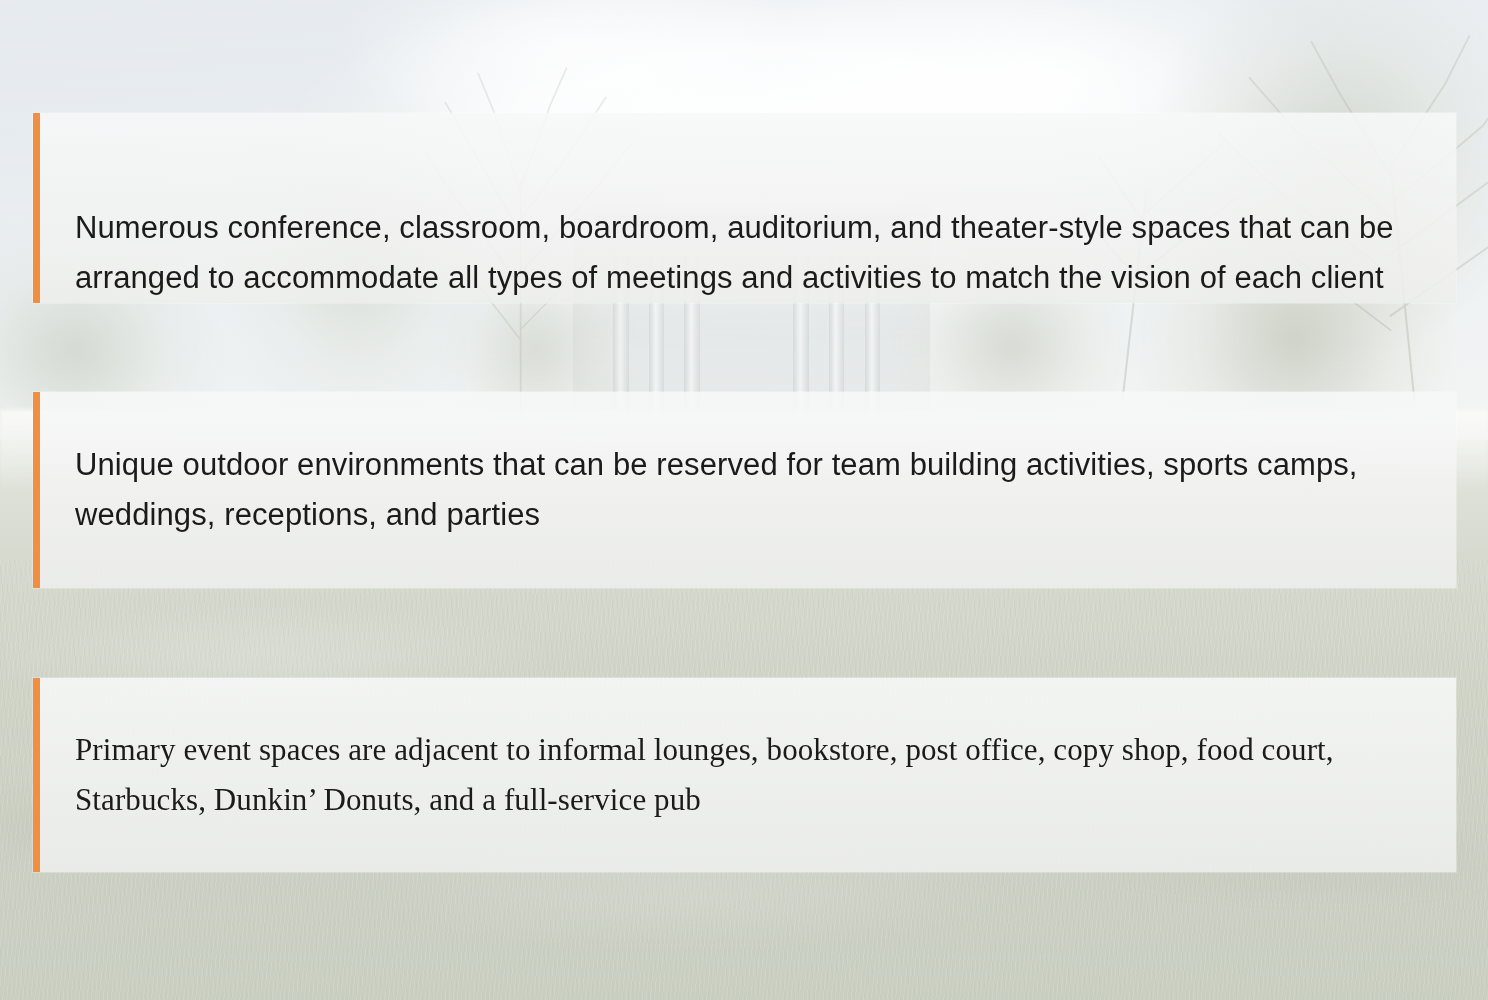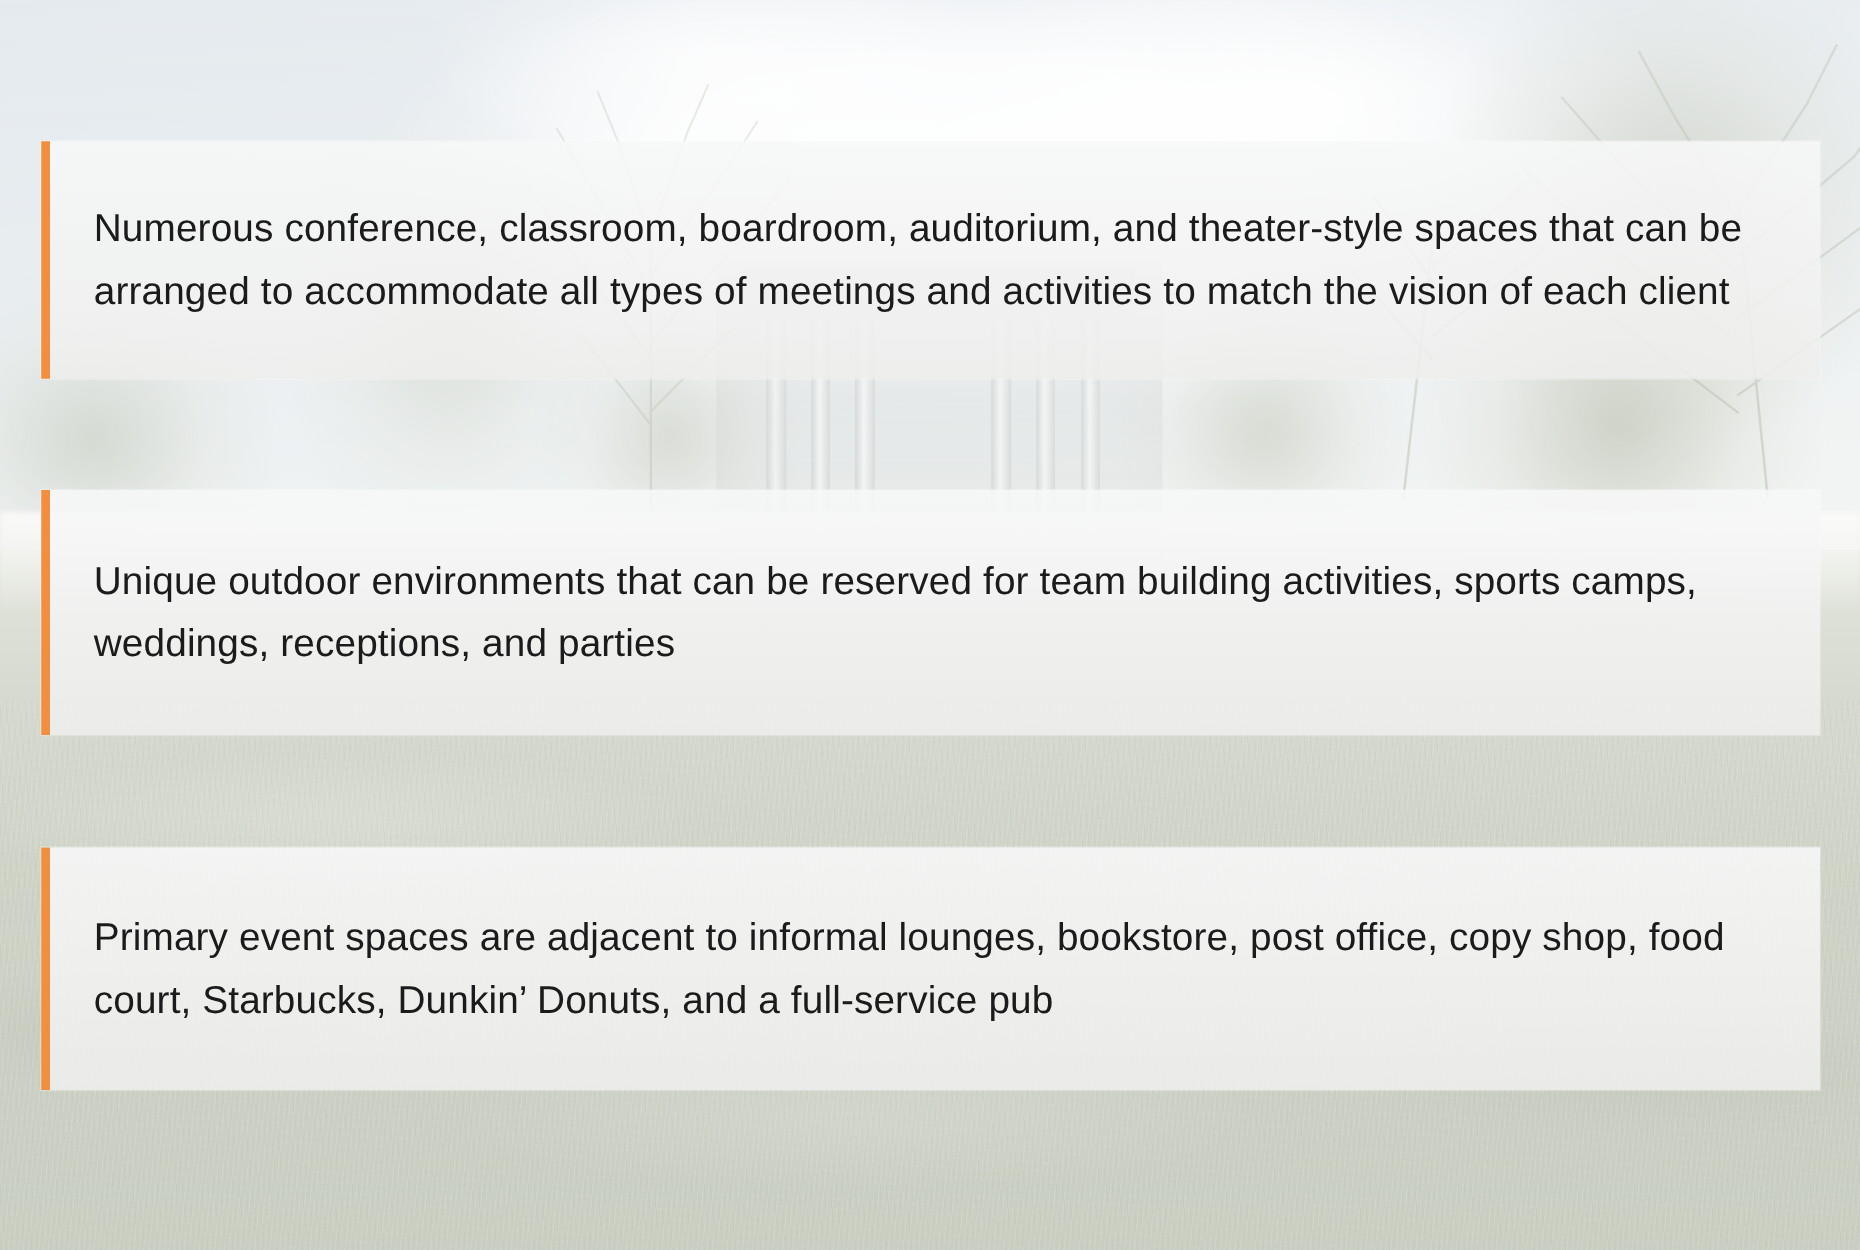"Numerous conference, classroom," #card-1 .card-body { justify-content: none -> flex-end }
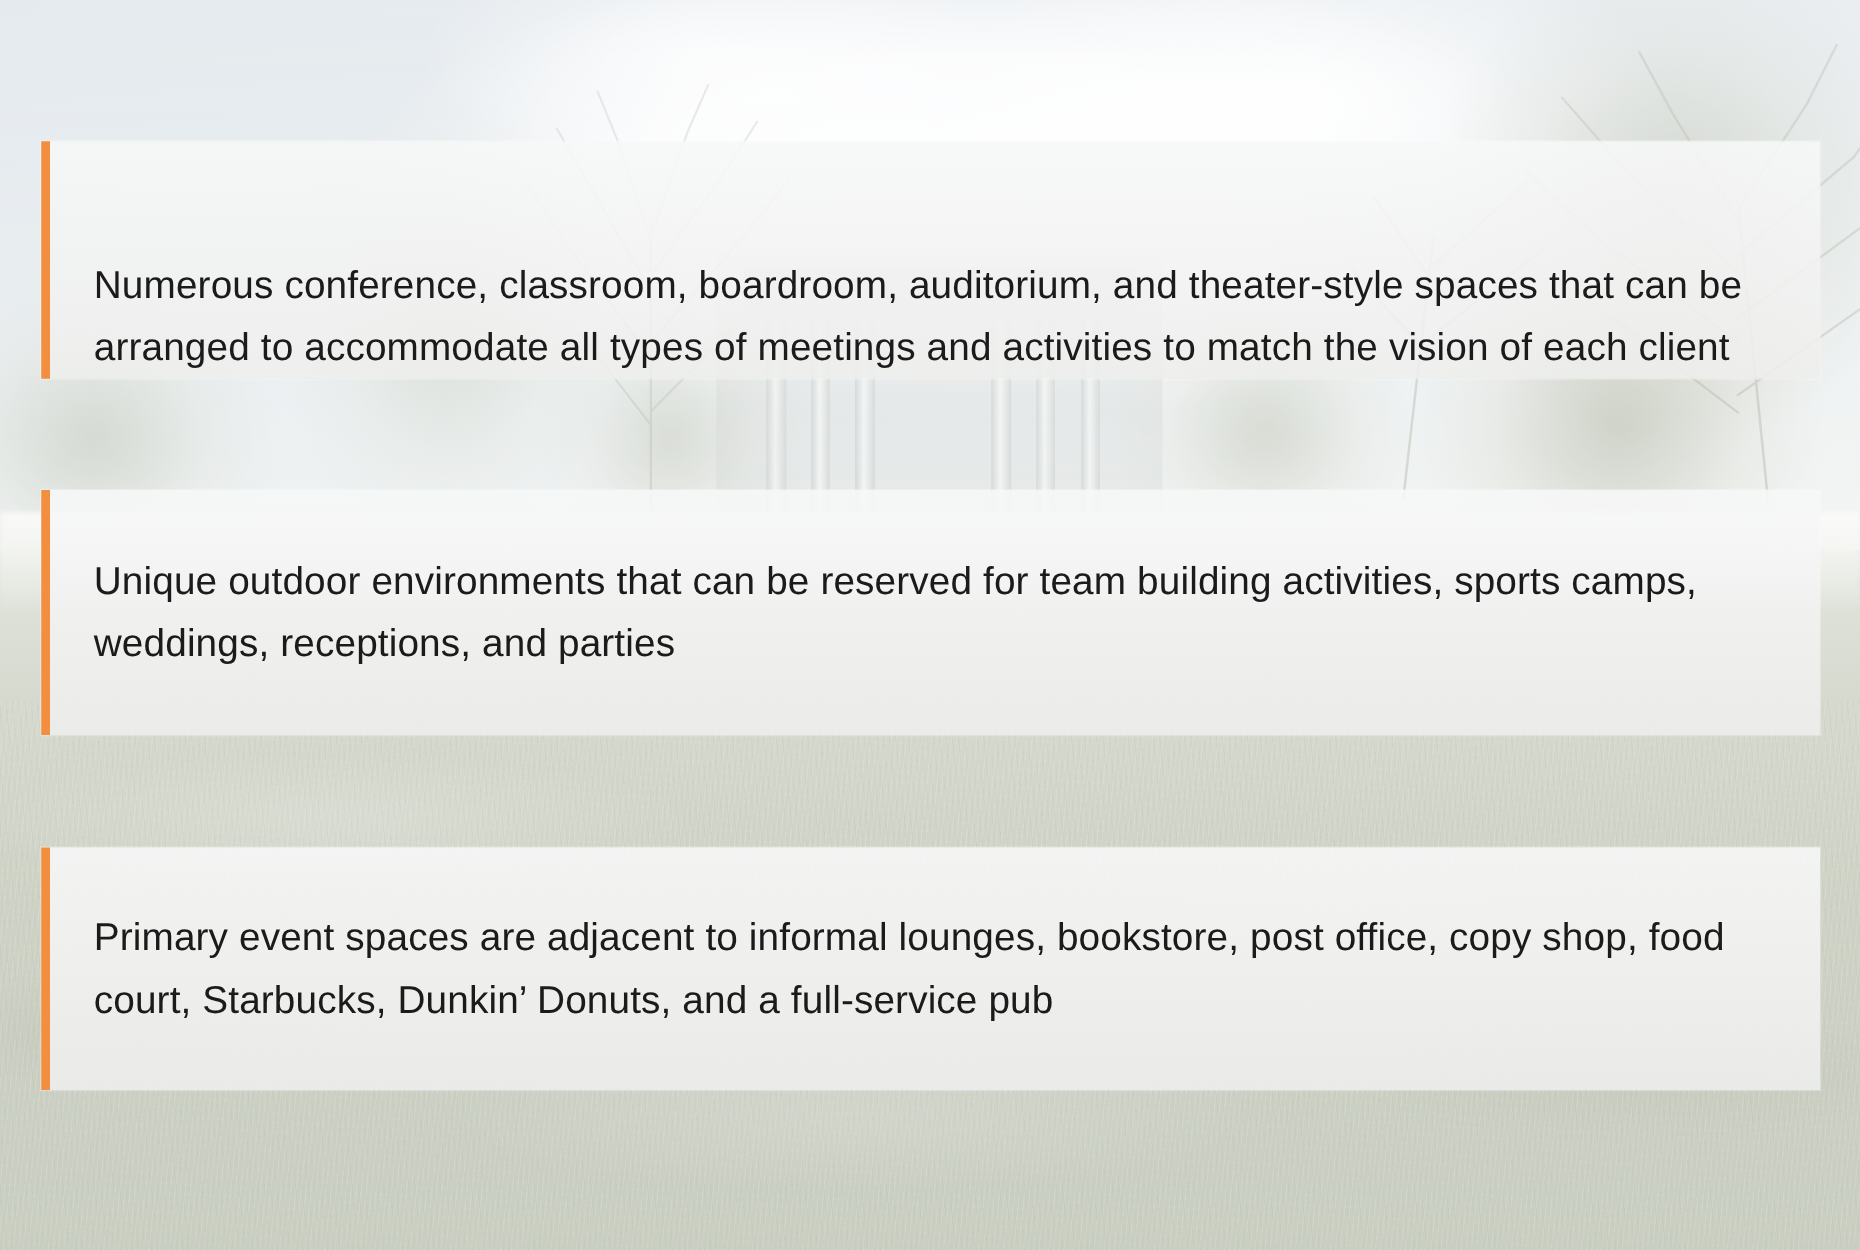"Primary event spaces are adjacent" #card-3 .card-body { font-family: none -> Liberation Serif, serif }
